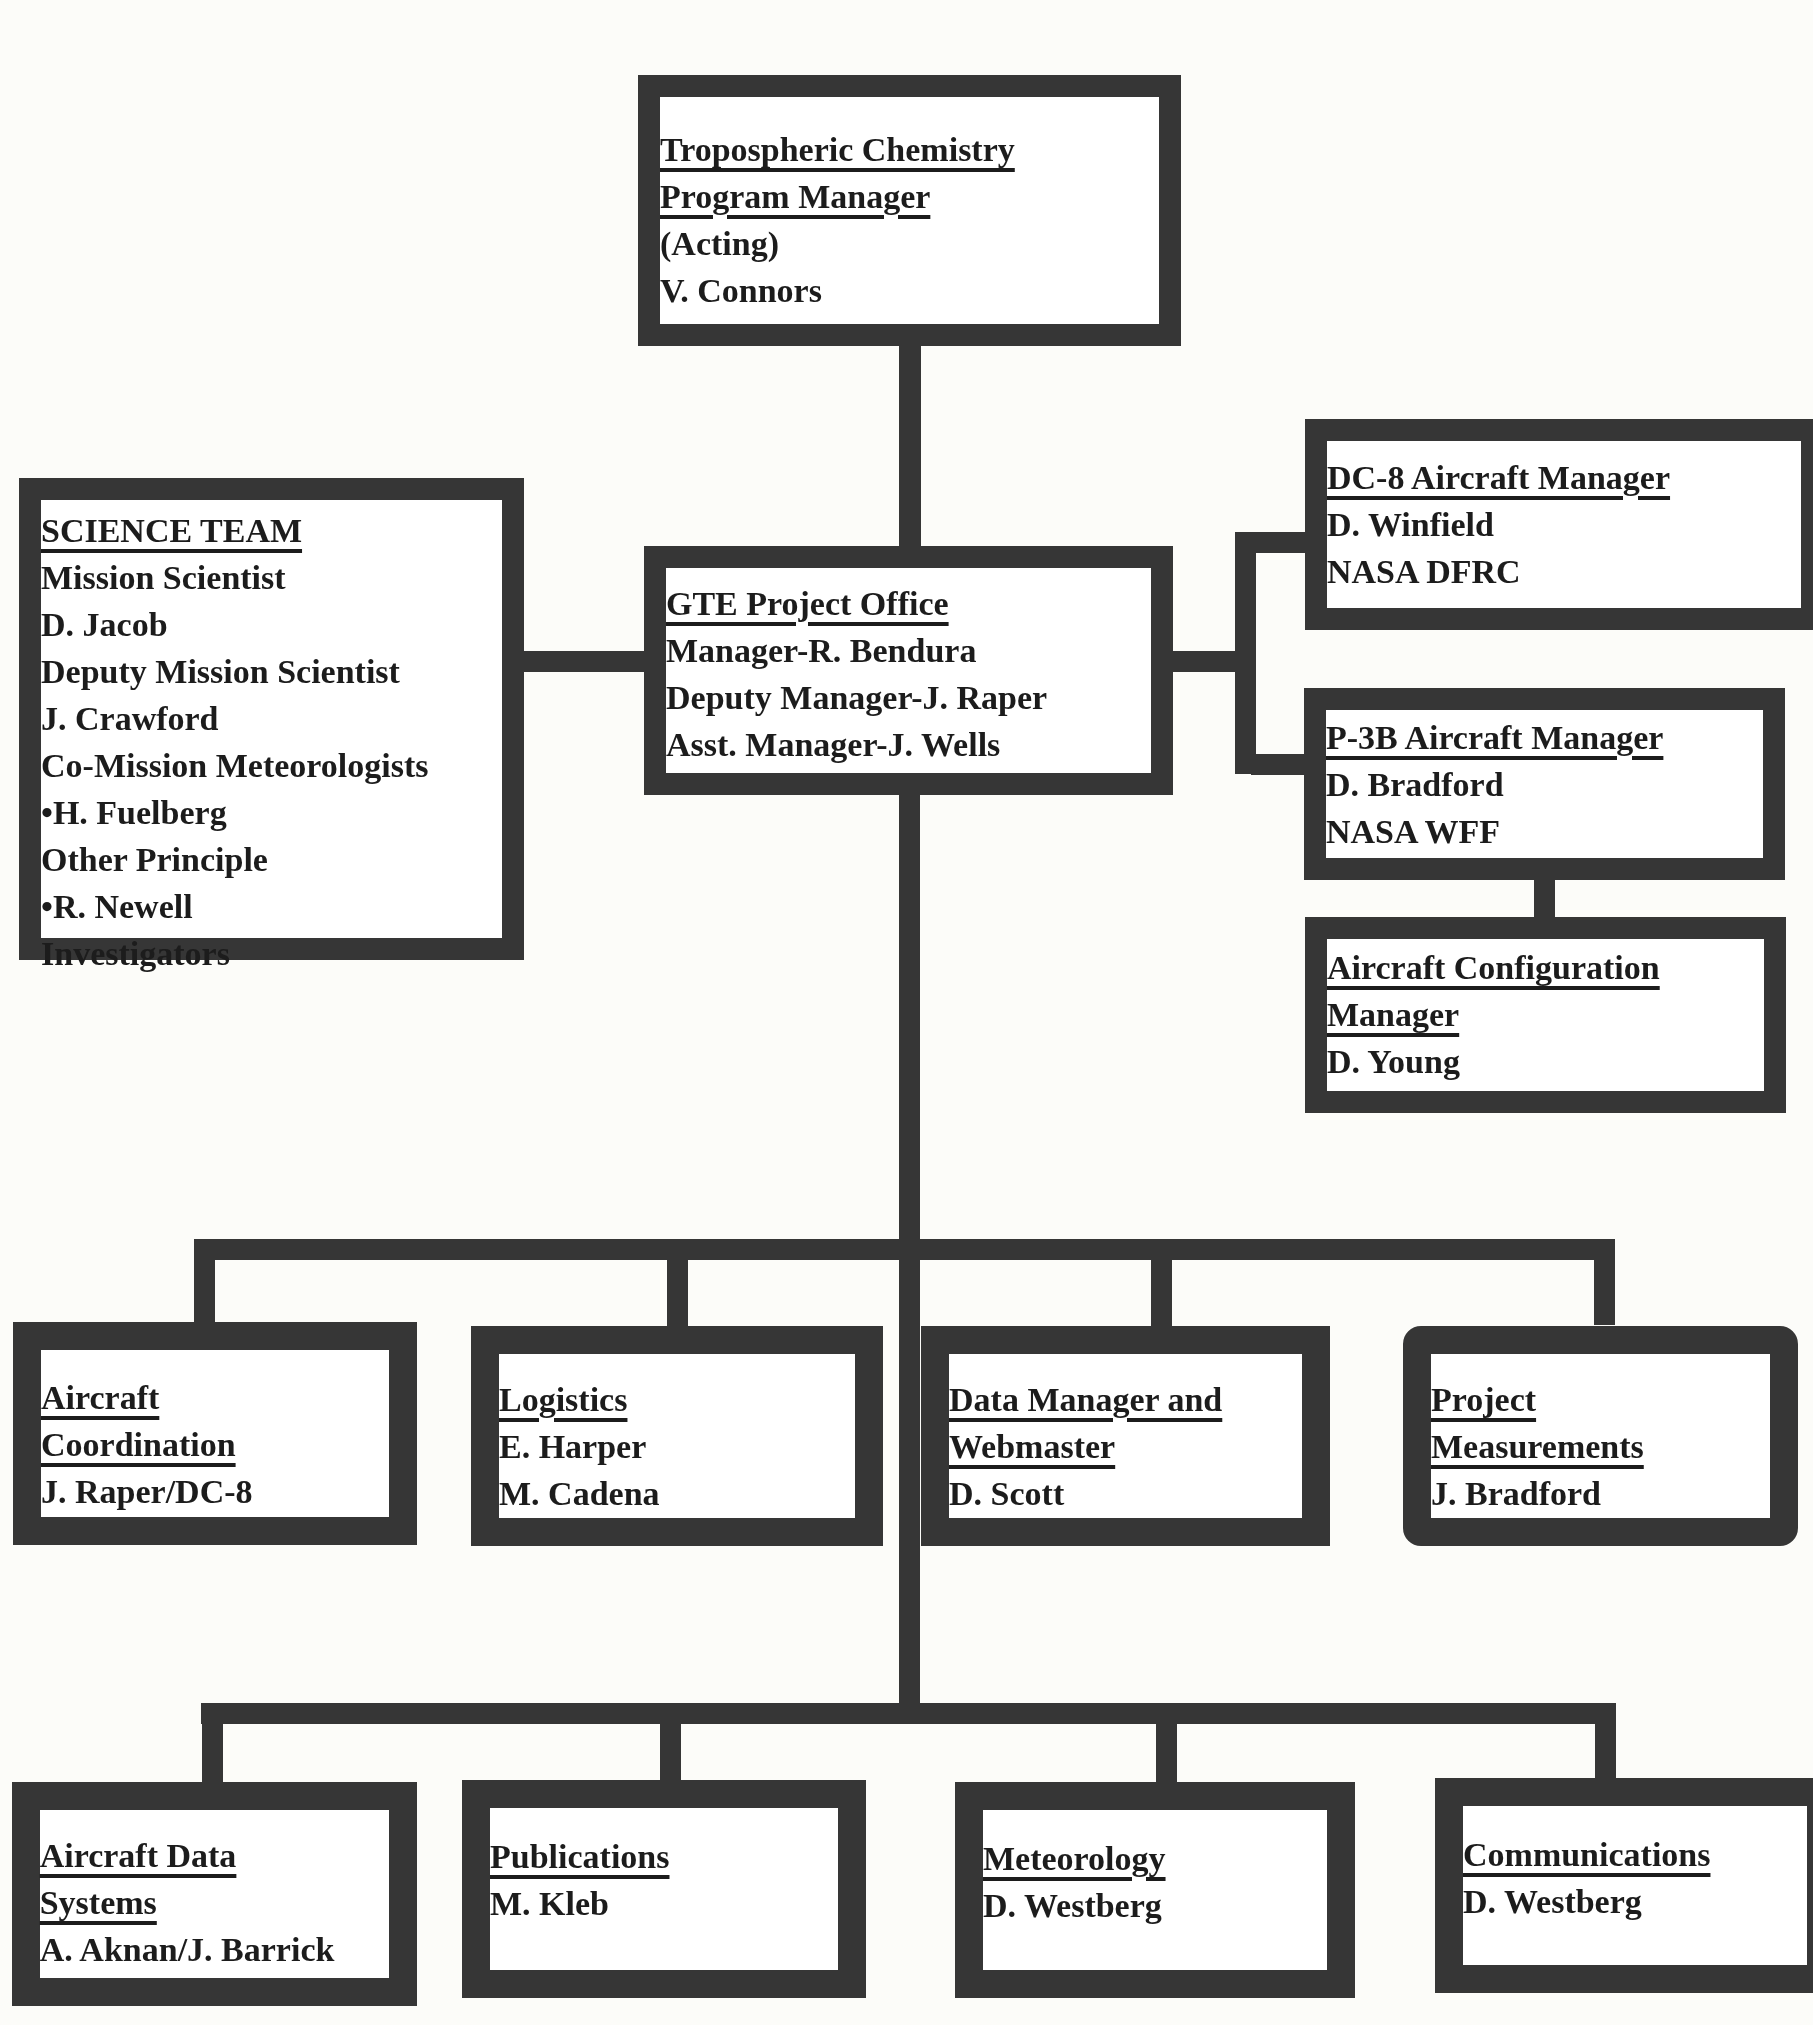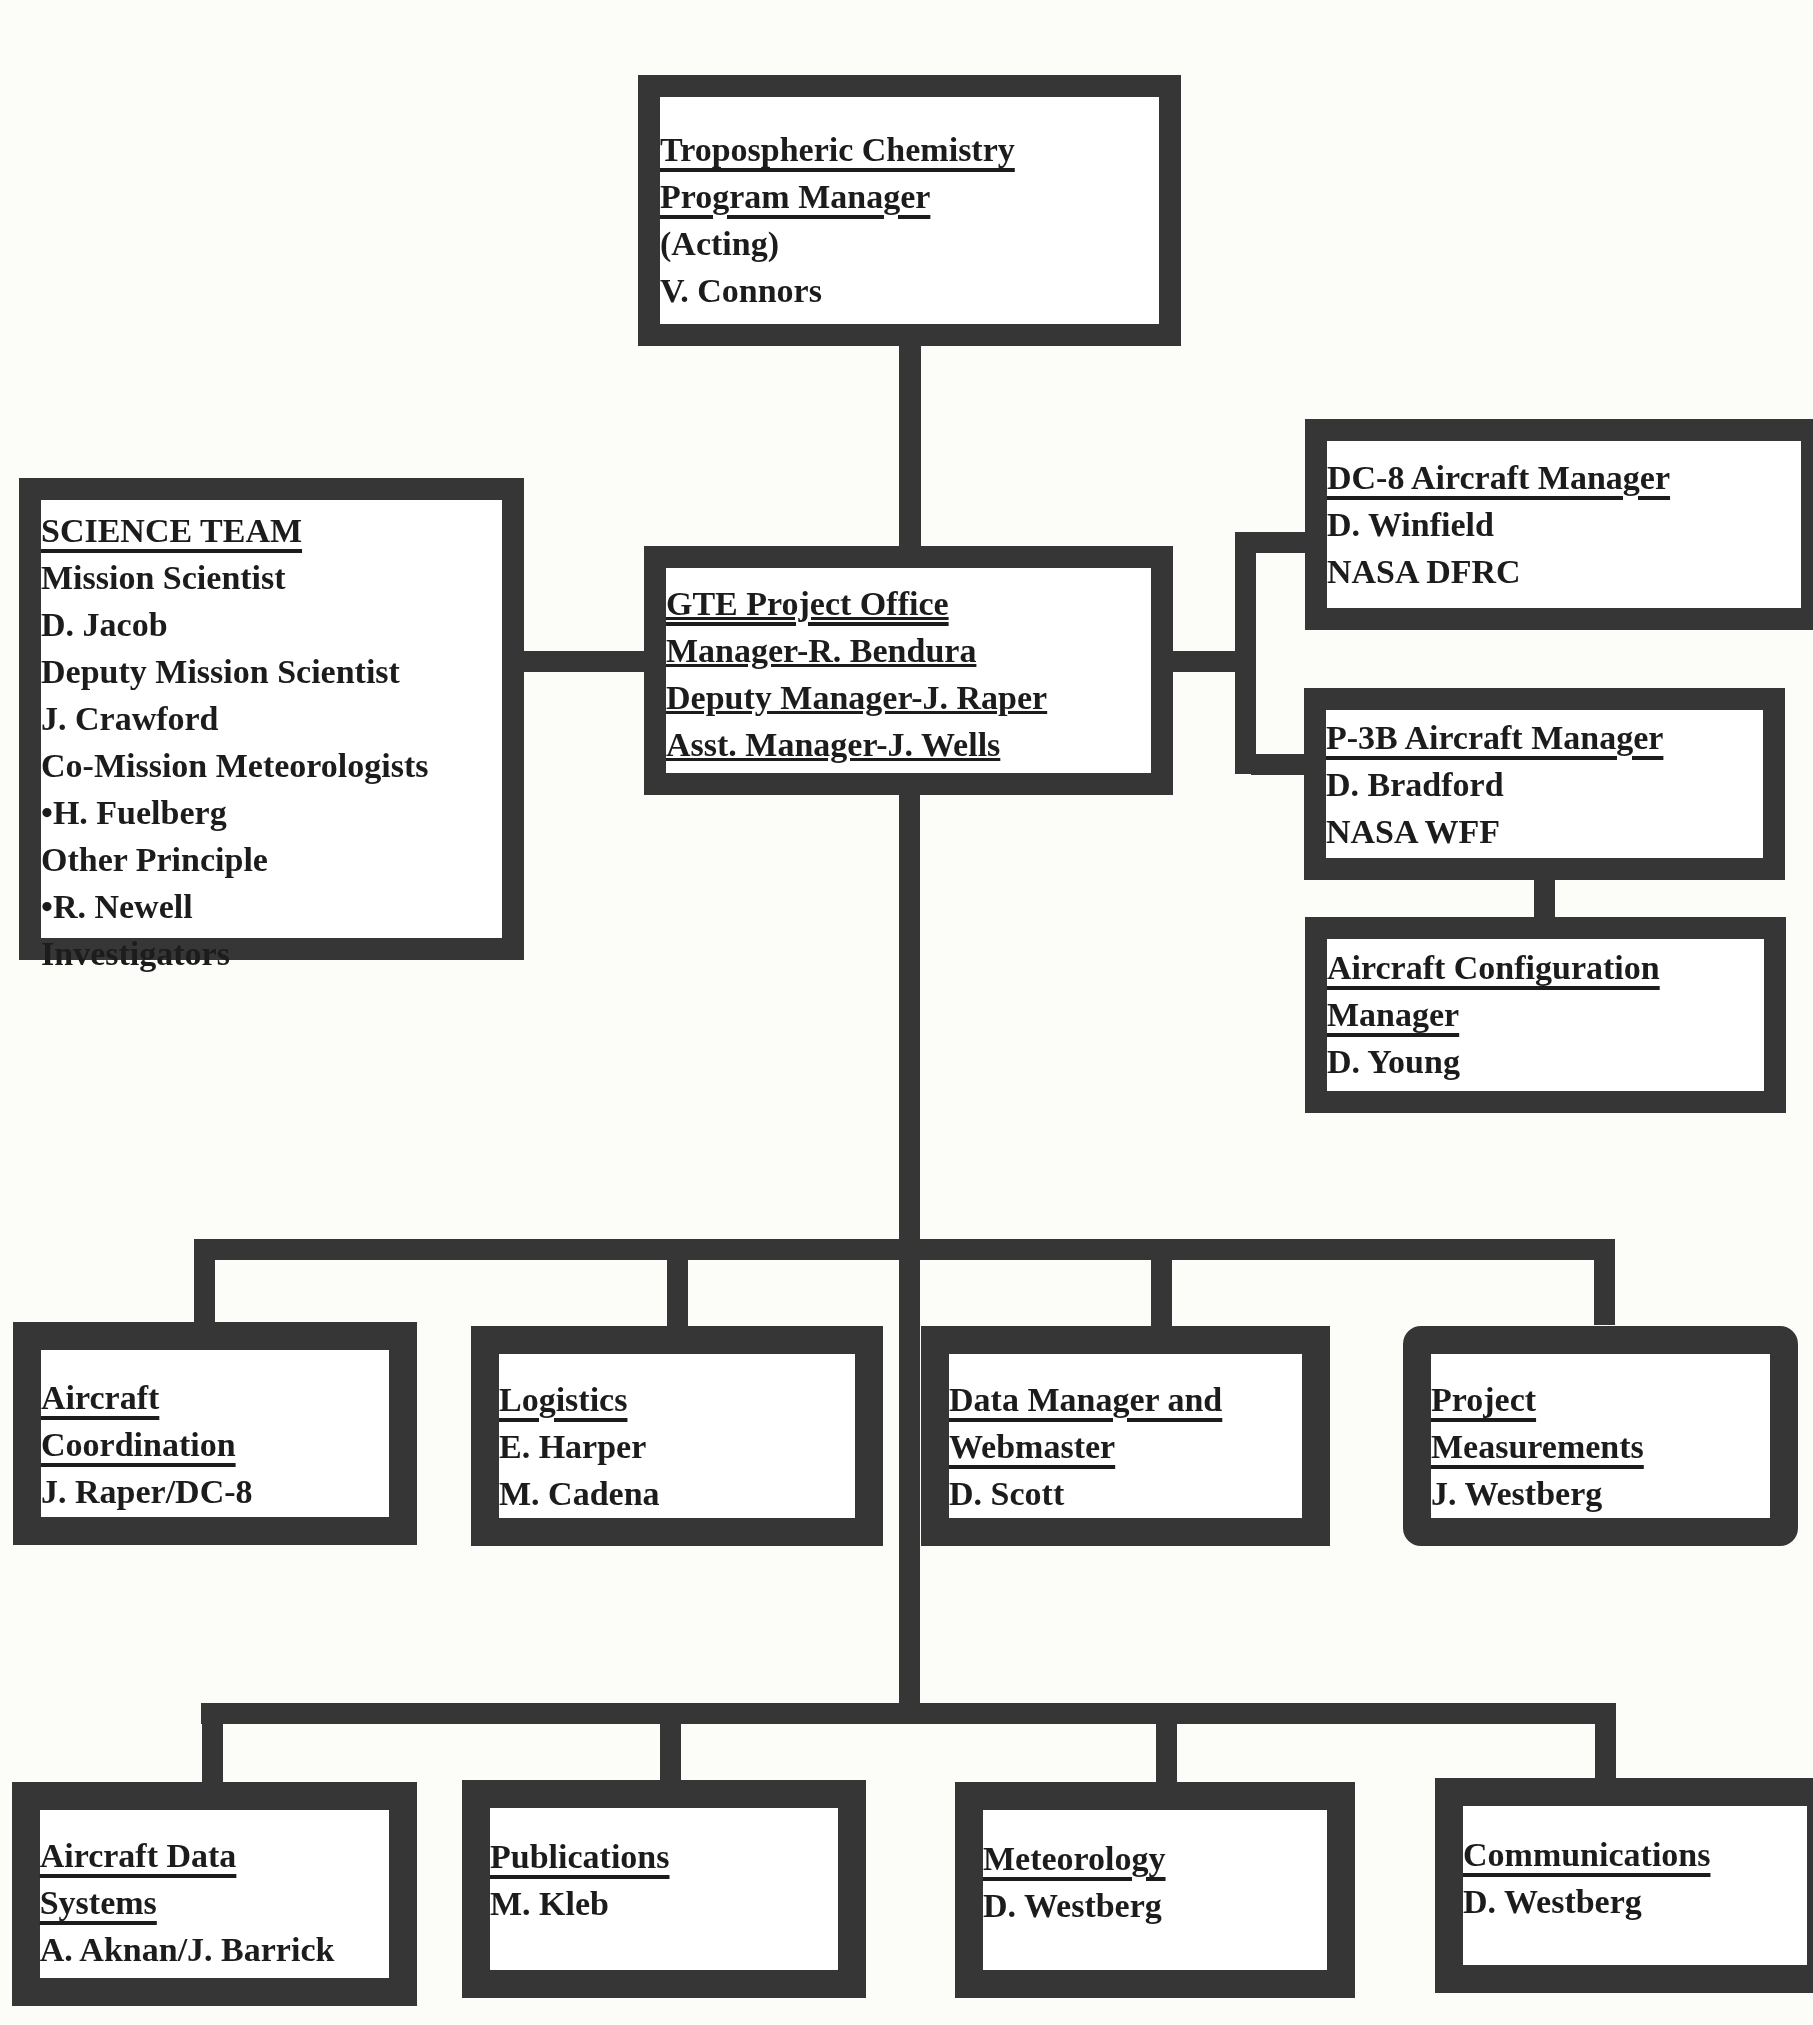"GTE Project Office" #b-gte { text-decoration: underline -> none }
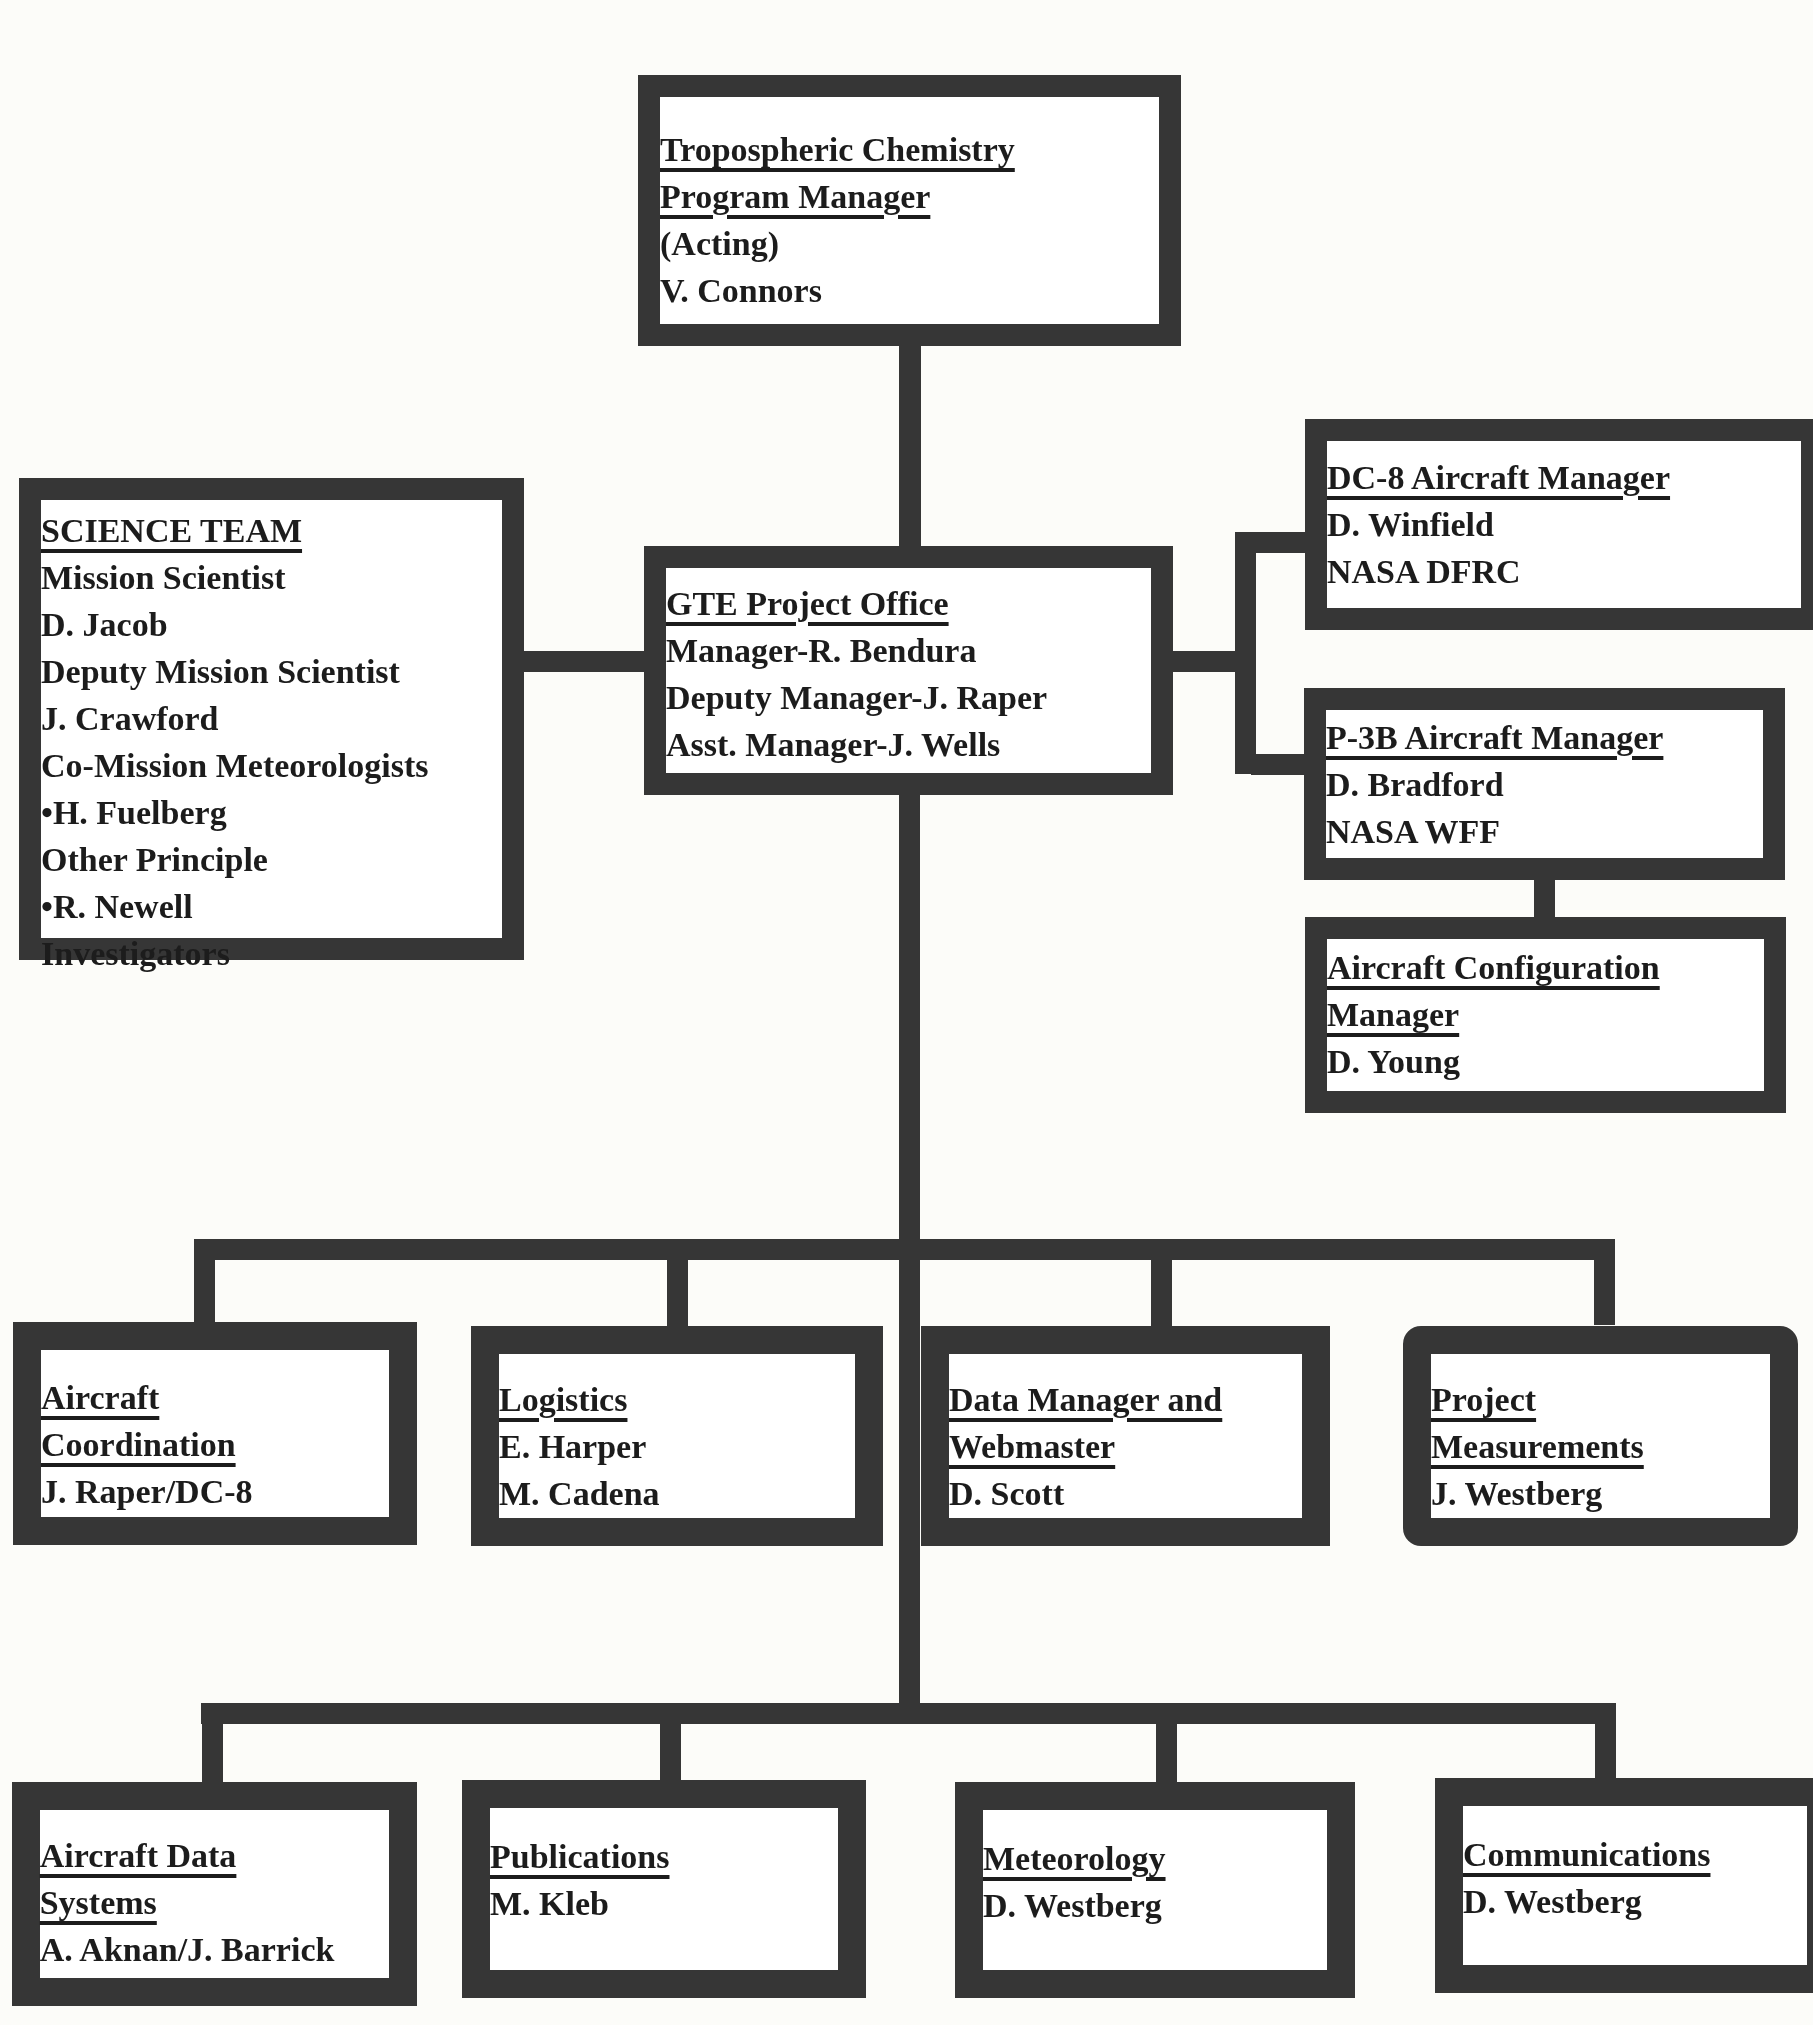"J. Westberg" div.line { text: Westberg -> Bradford }
